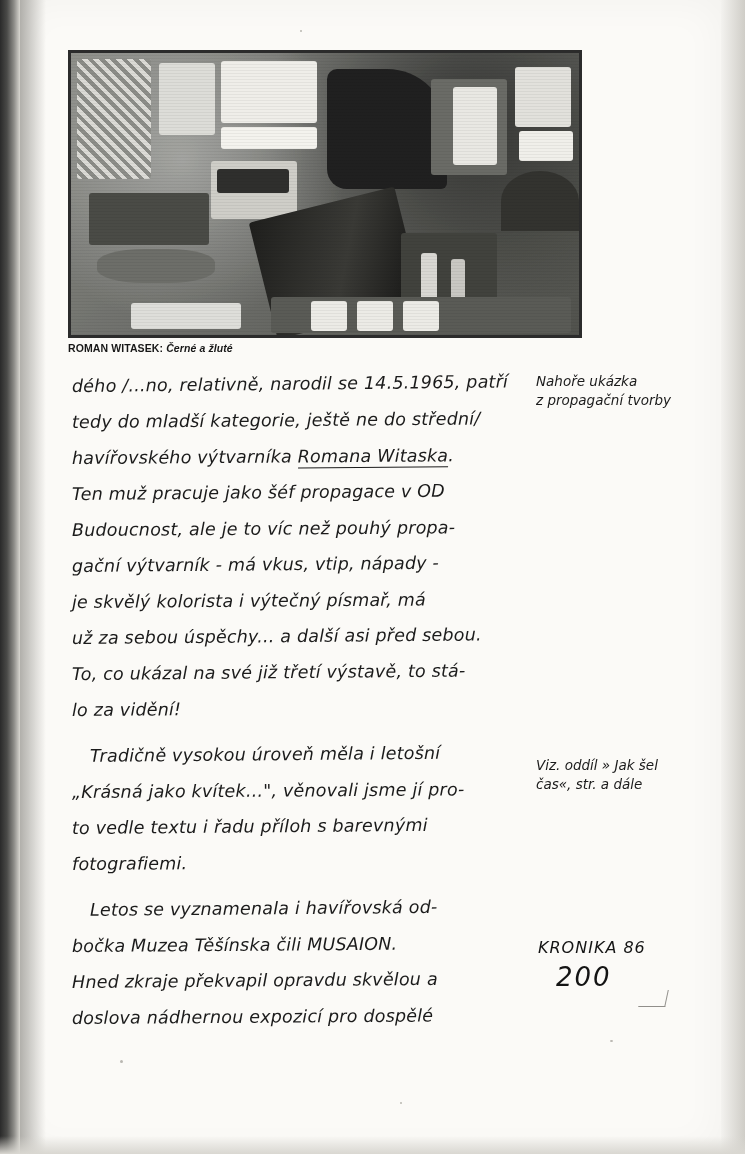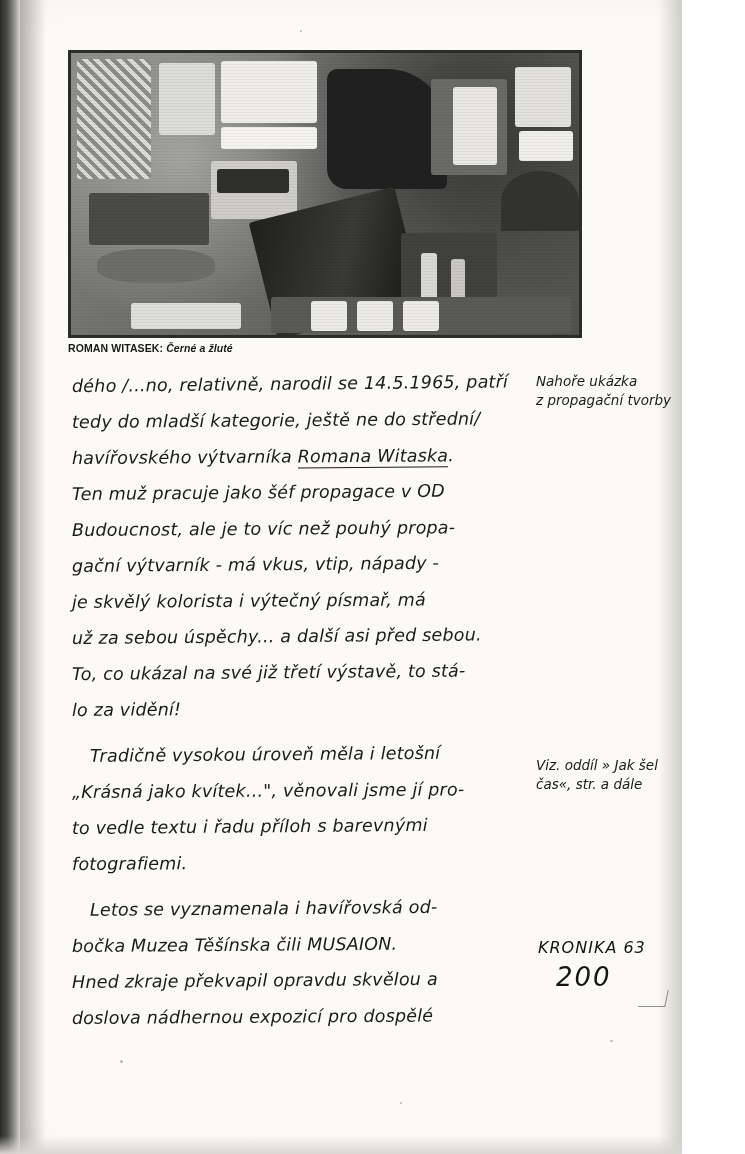"ROMAN WITASEK: Černé a žluté" .page { width: 682px -> 745px }
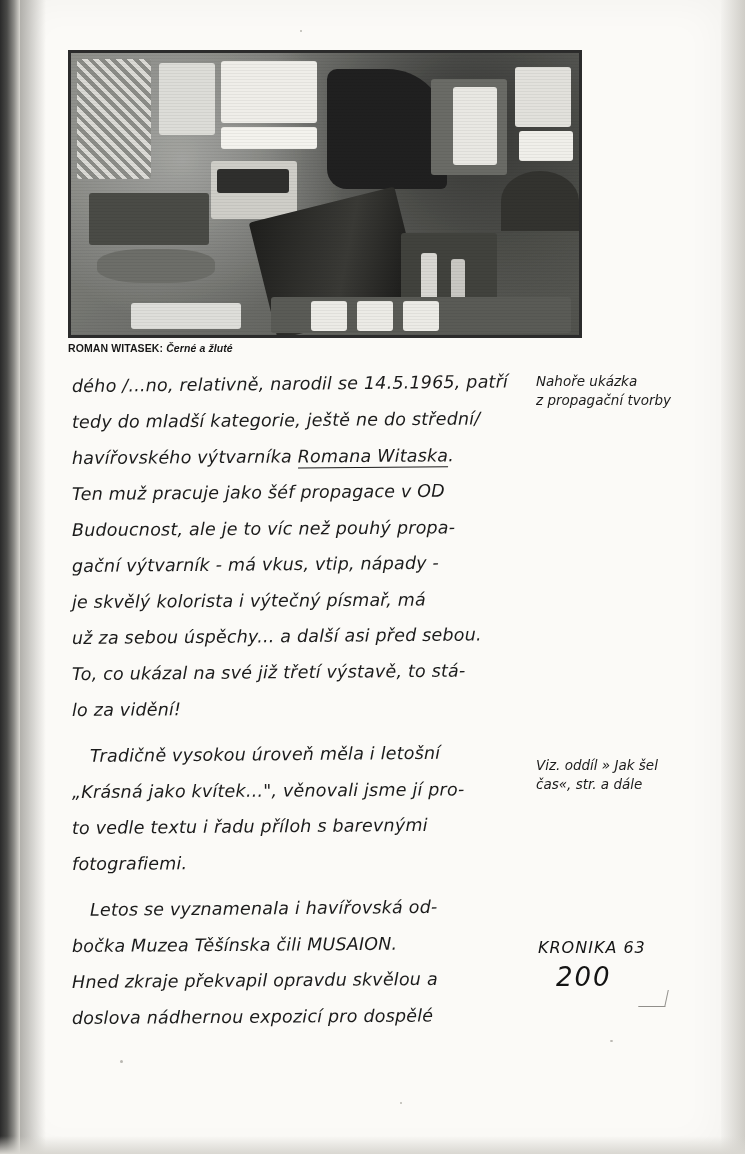"KRONIKA 63" div.kronika { text: 63 -> 86 }
